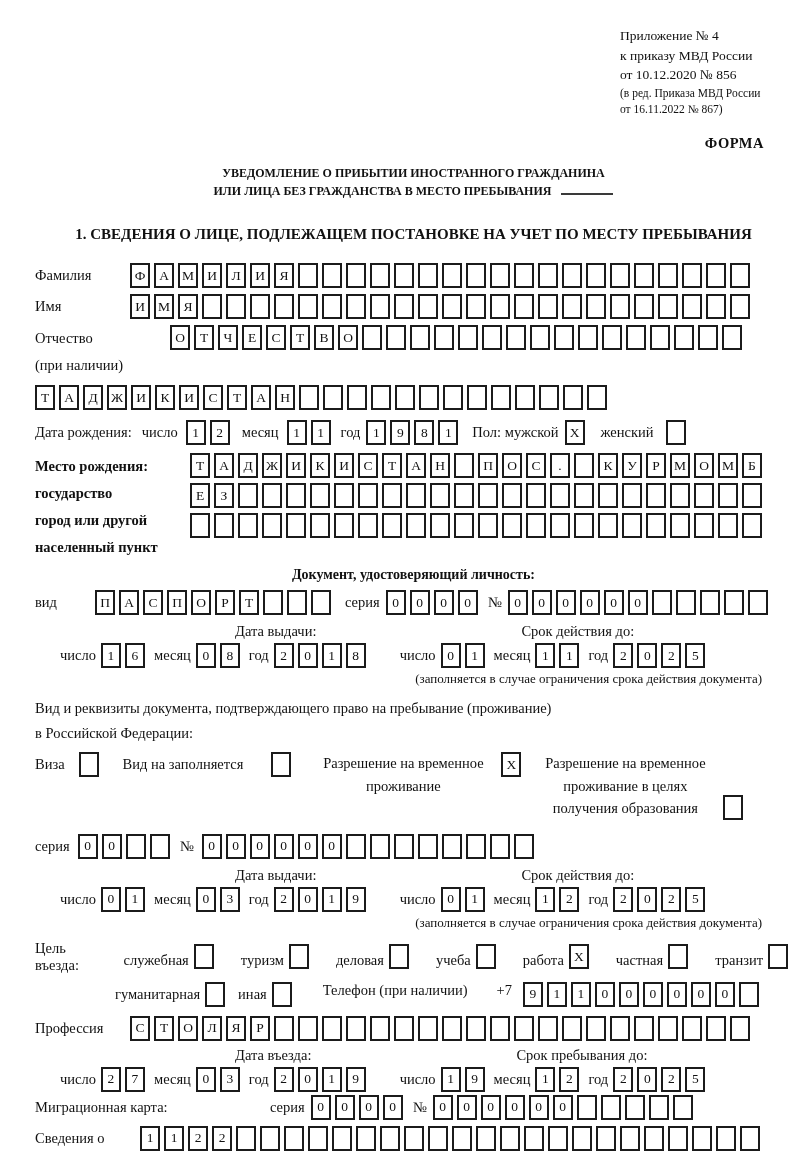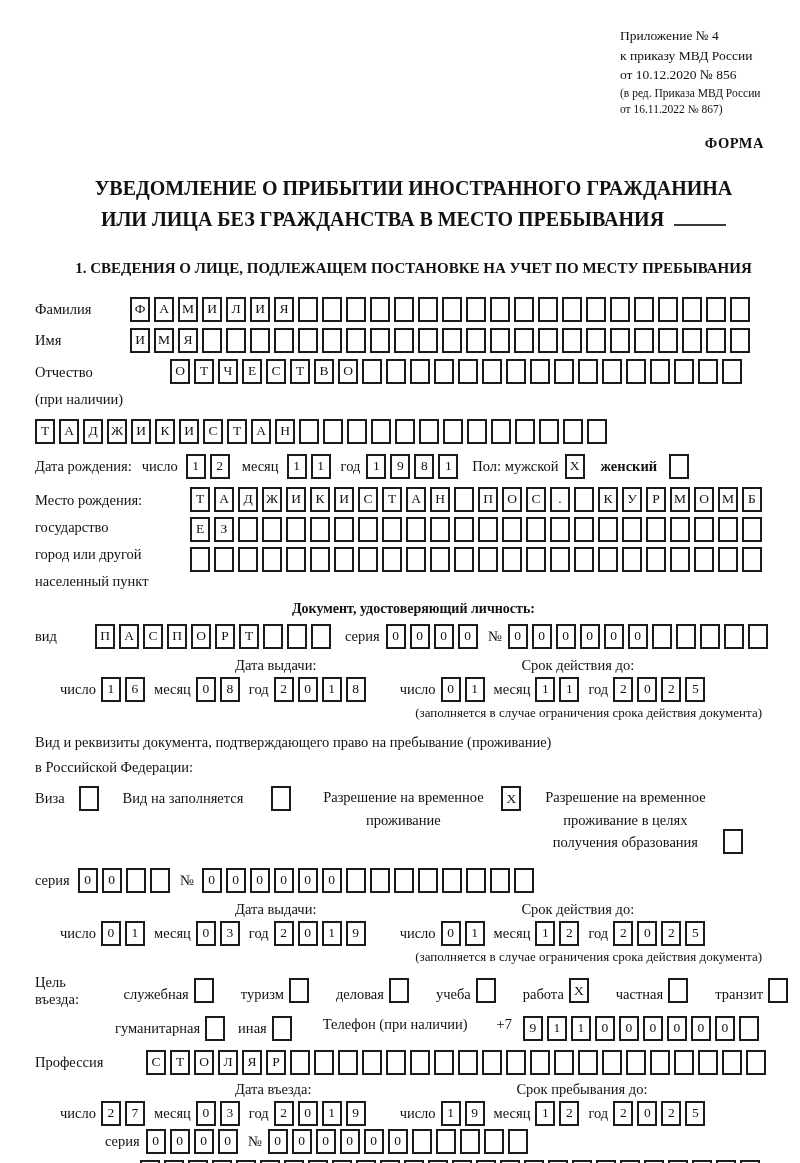"УВЕДОМЛЕНИЕ О ПРИБЫТИИ ИНОСТРАННОГО" .title { font-size: 20px -> 12px; margin-top: 21px -> 12px }
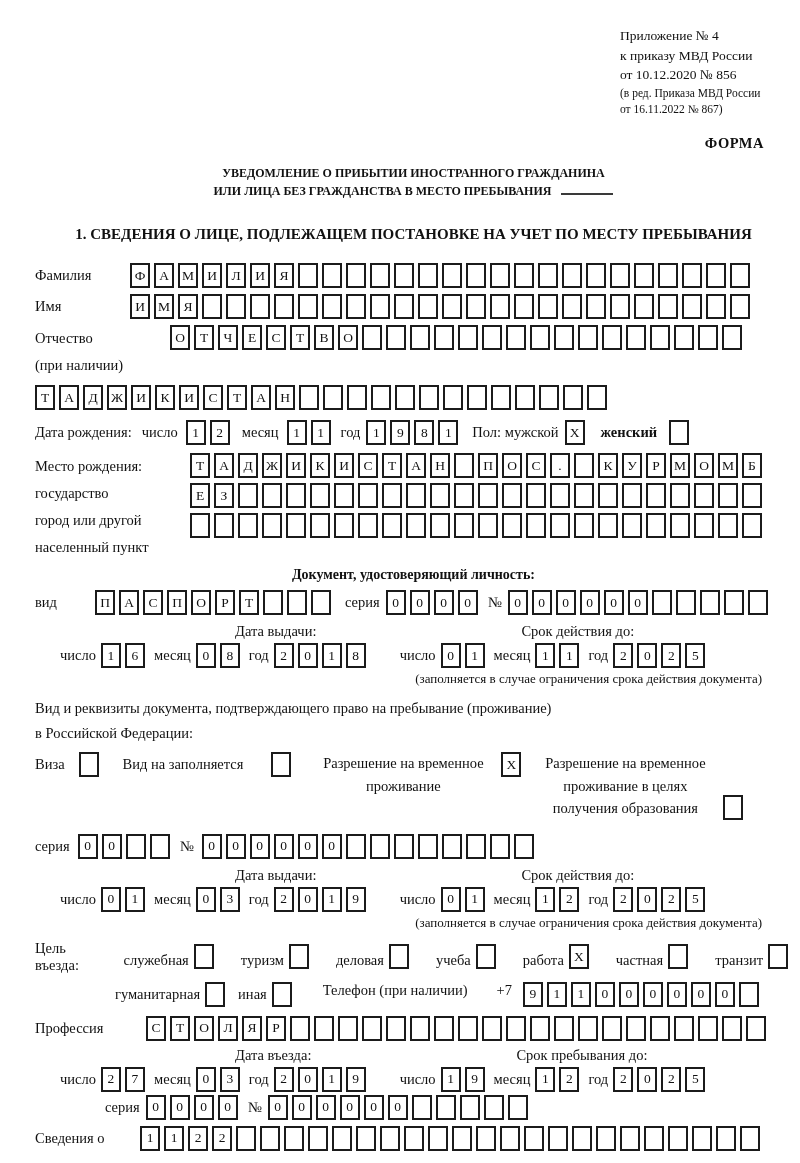"женский" .ml12 { font-weight: bold -> none }
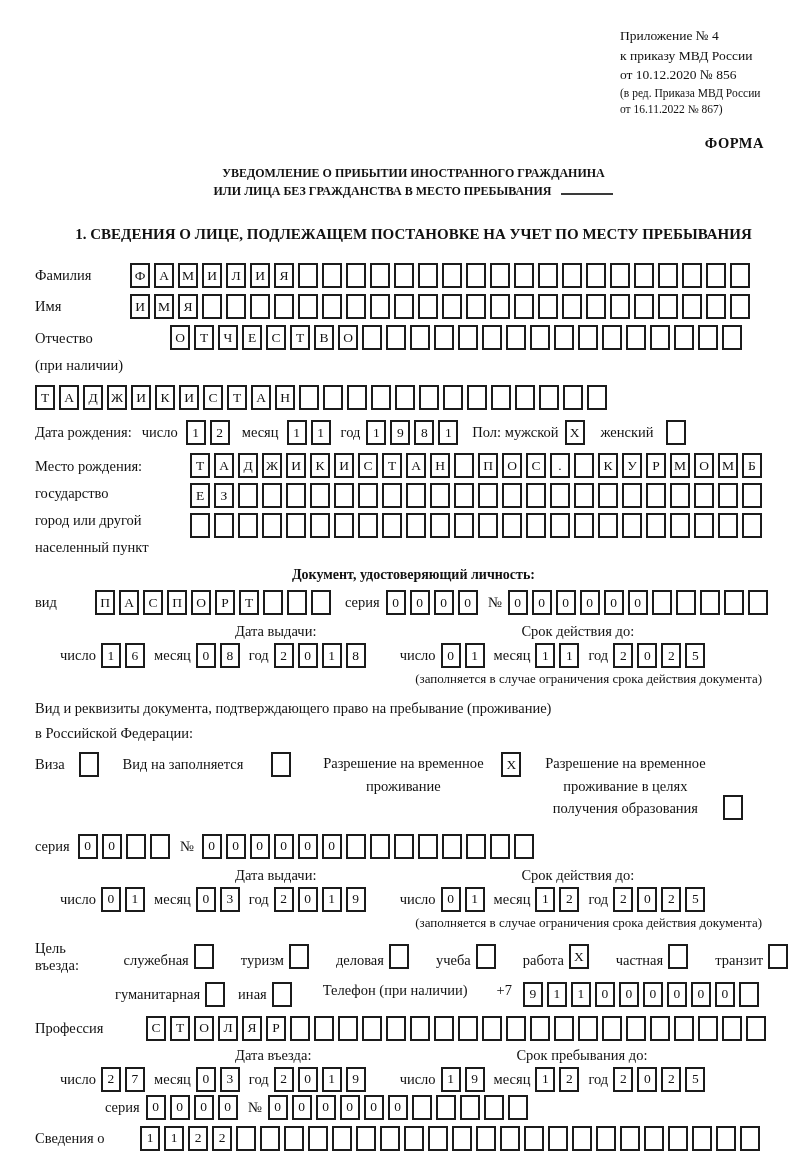"Место рождения:" .w155 { font-weight: none -> bold }
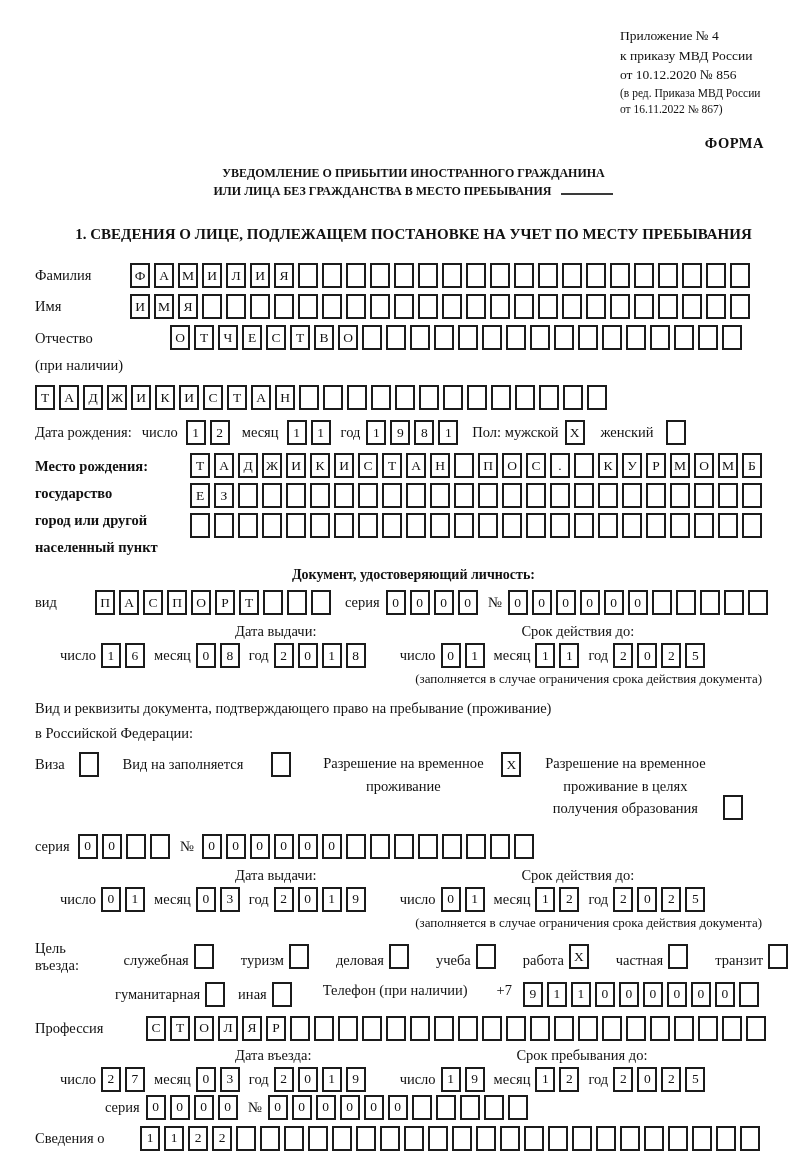"Профессия" .prof-row { gap: 16px -> none }
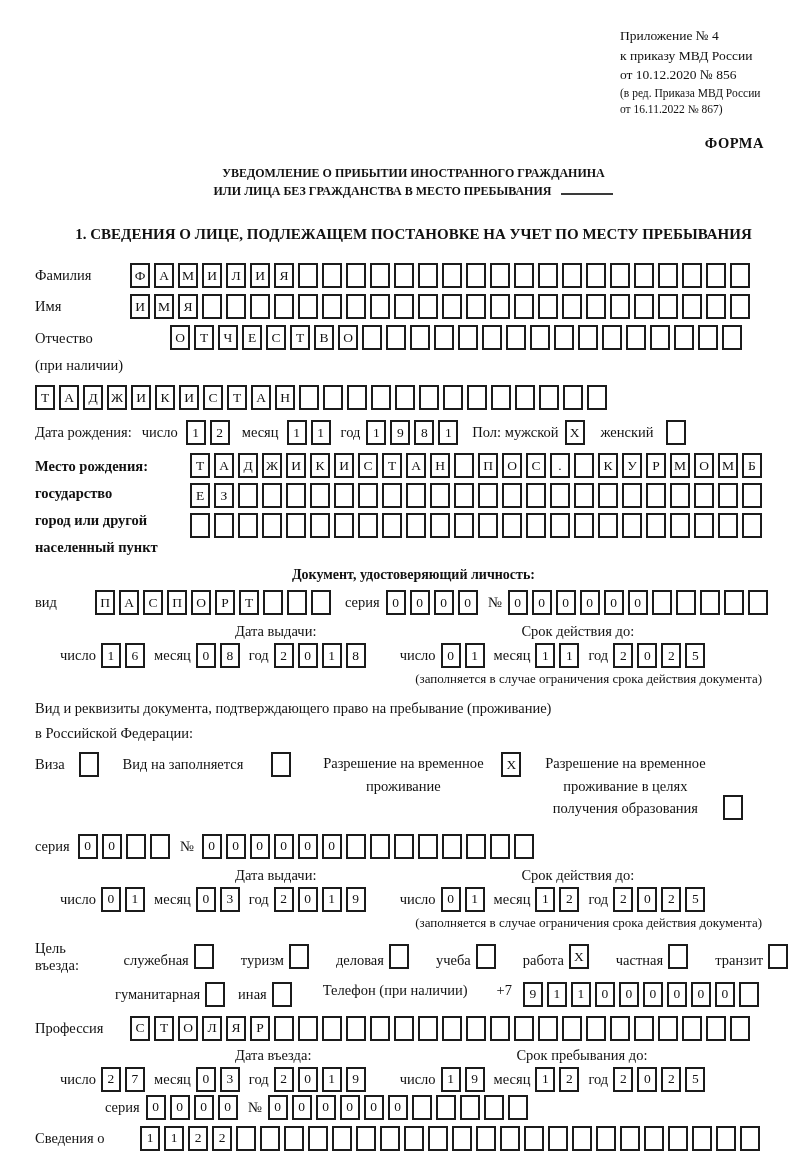"Миграционная карта:" span.lbl { html: none -> <span>Миграционная карта:</span> }
